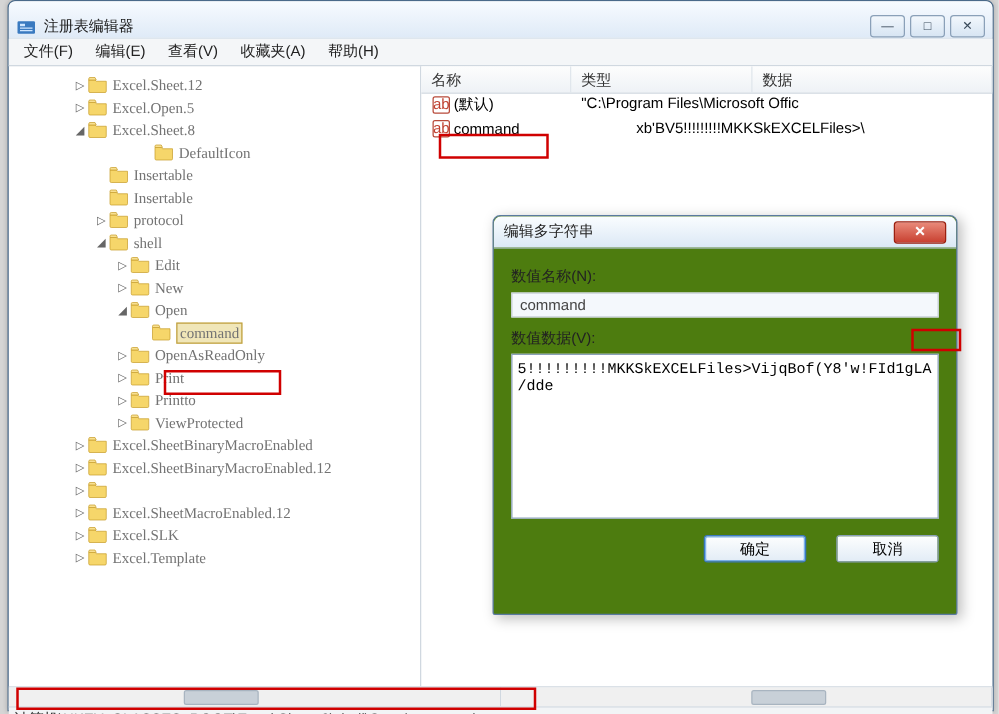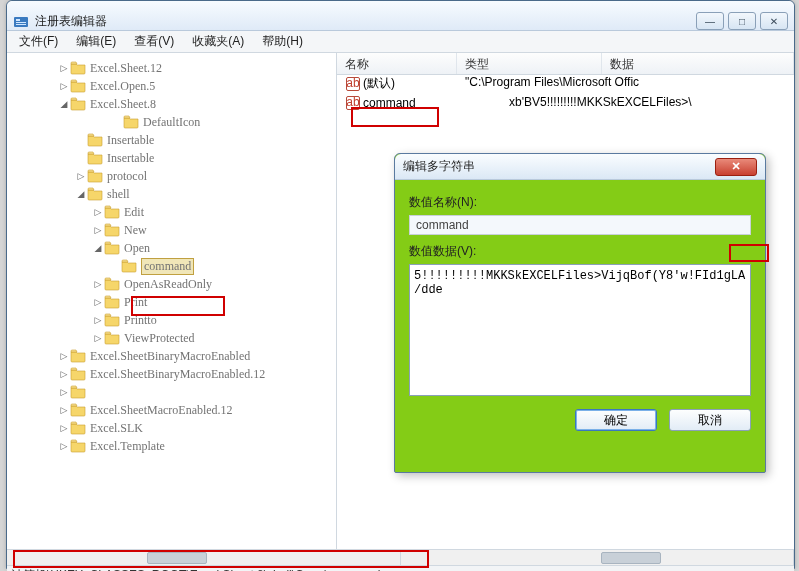"编辑多字符串" .dialog { background: #84cc16 -> #4d7c0f; top: 153px -> 172px }
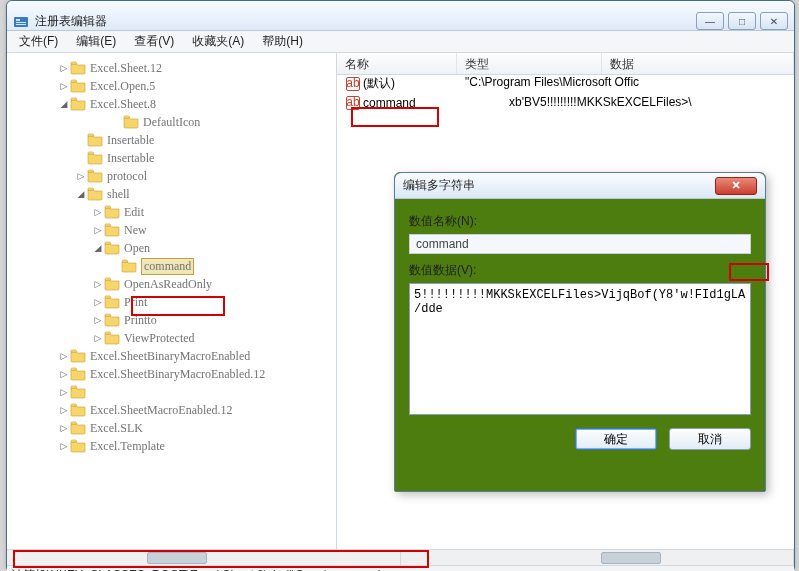"确定" .dialog .btns { gap: 12px -> 24px }
